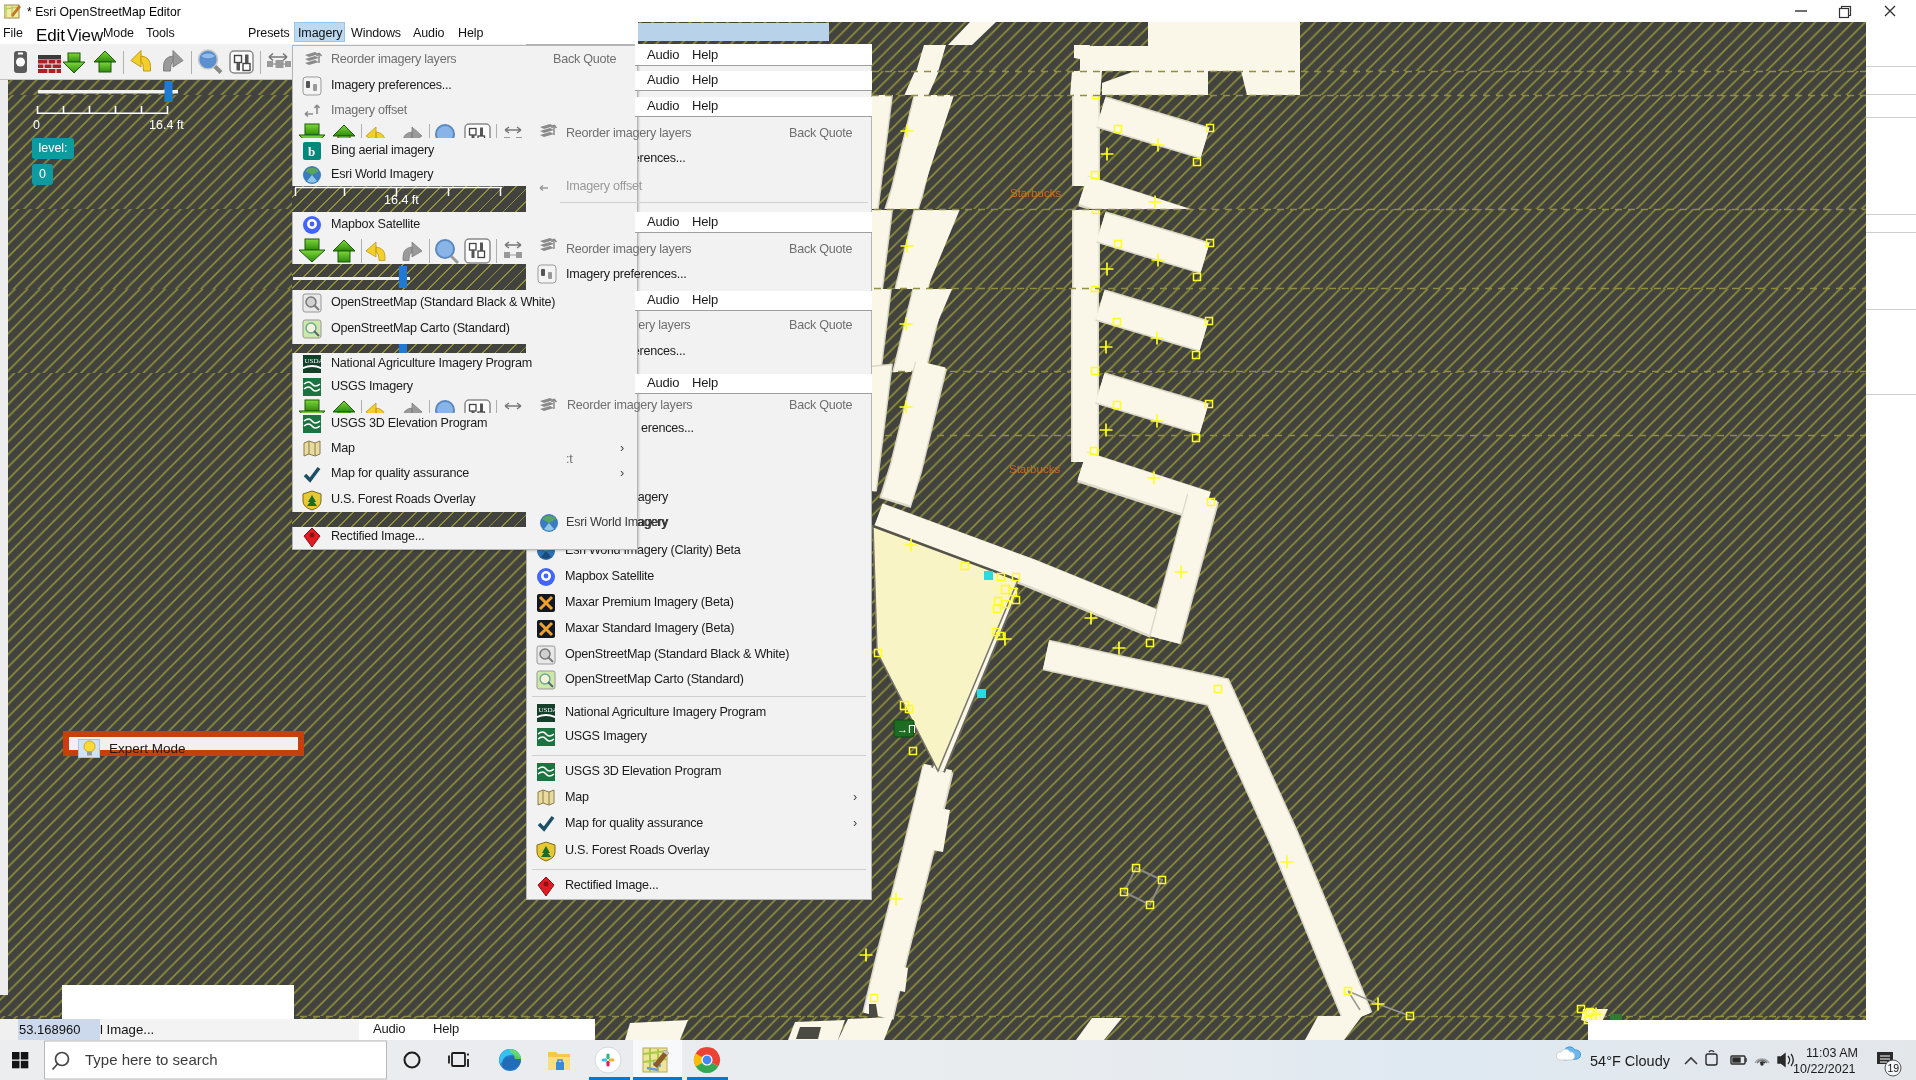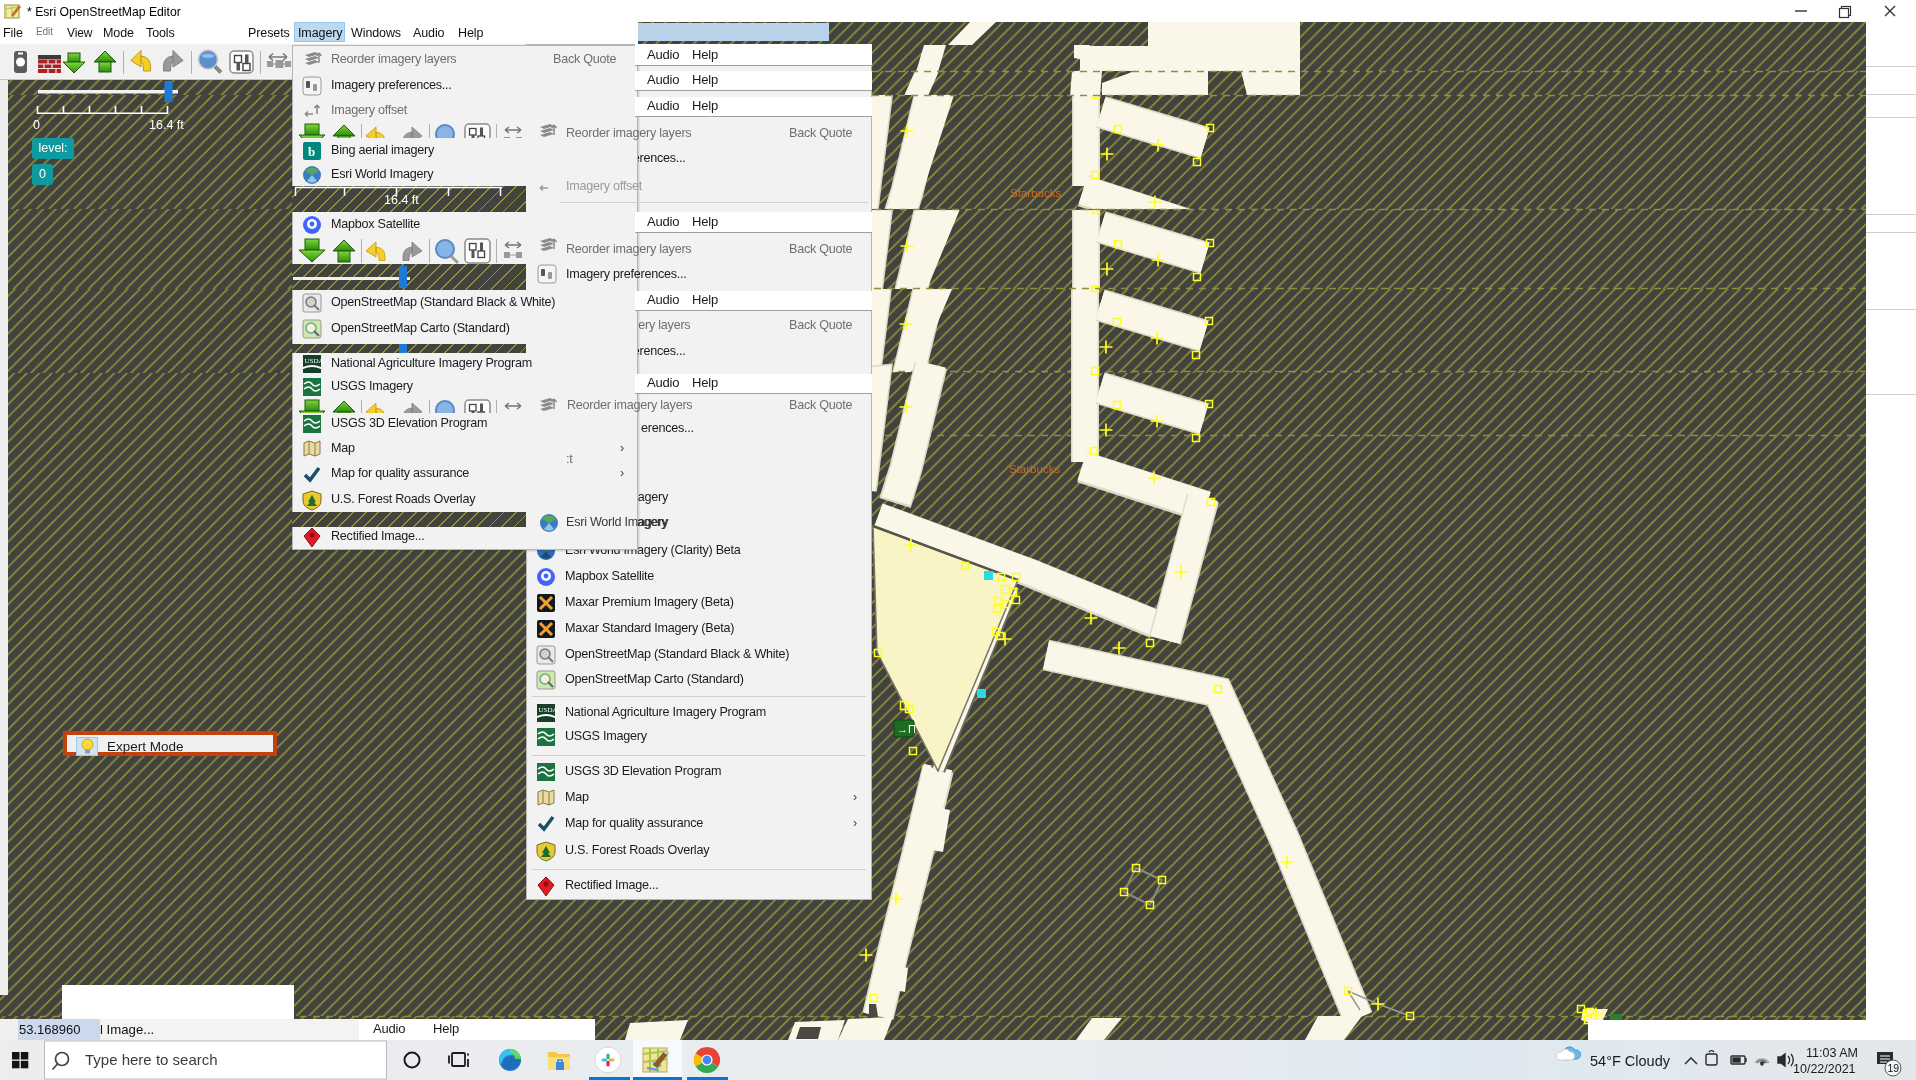"Edit" div.abs { color: #737373 -> #000000; font-size: 10px -> 17px }
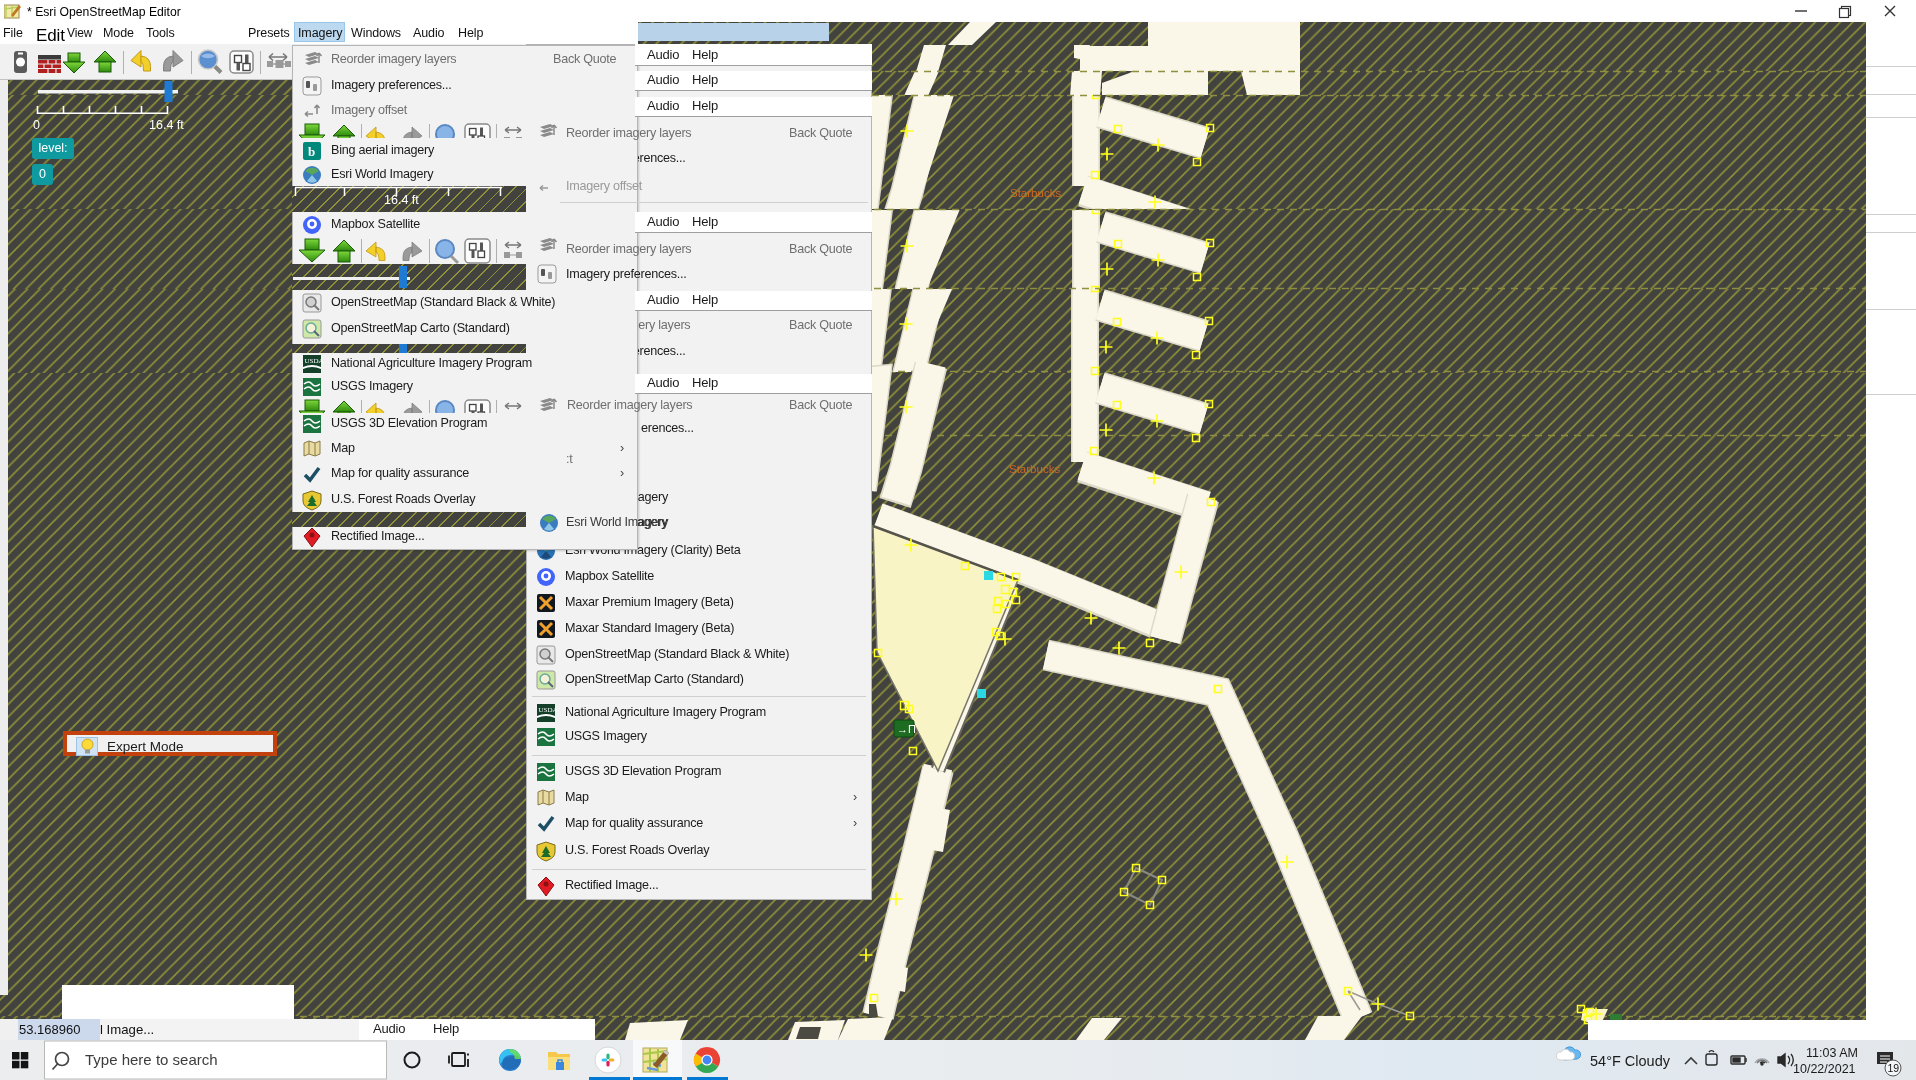"View" div.abs { font-size: 12px -> 17px }
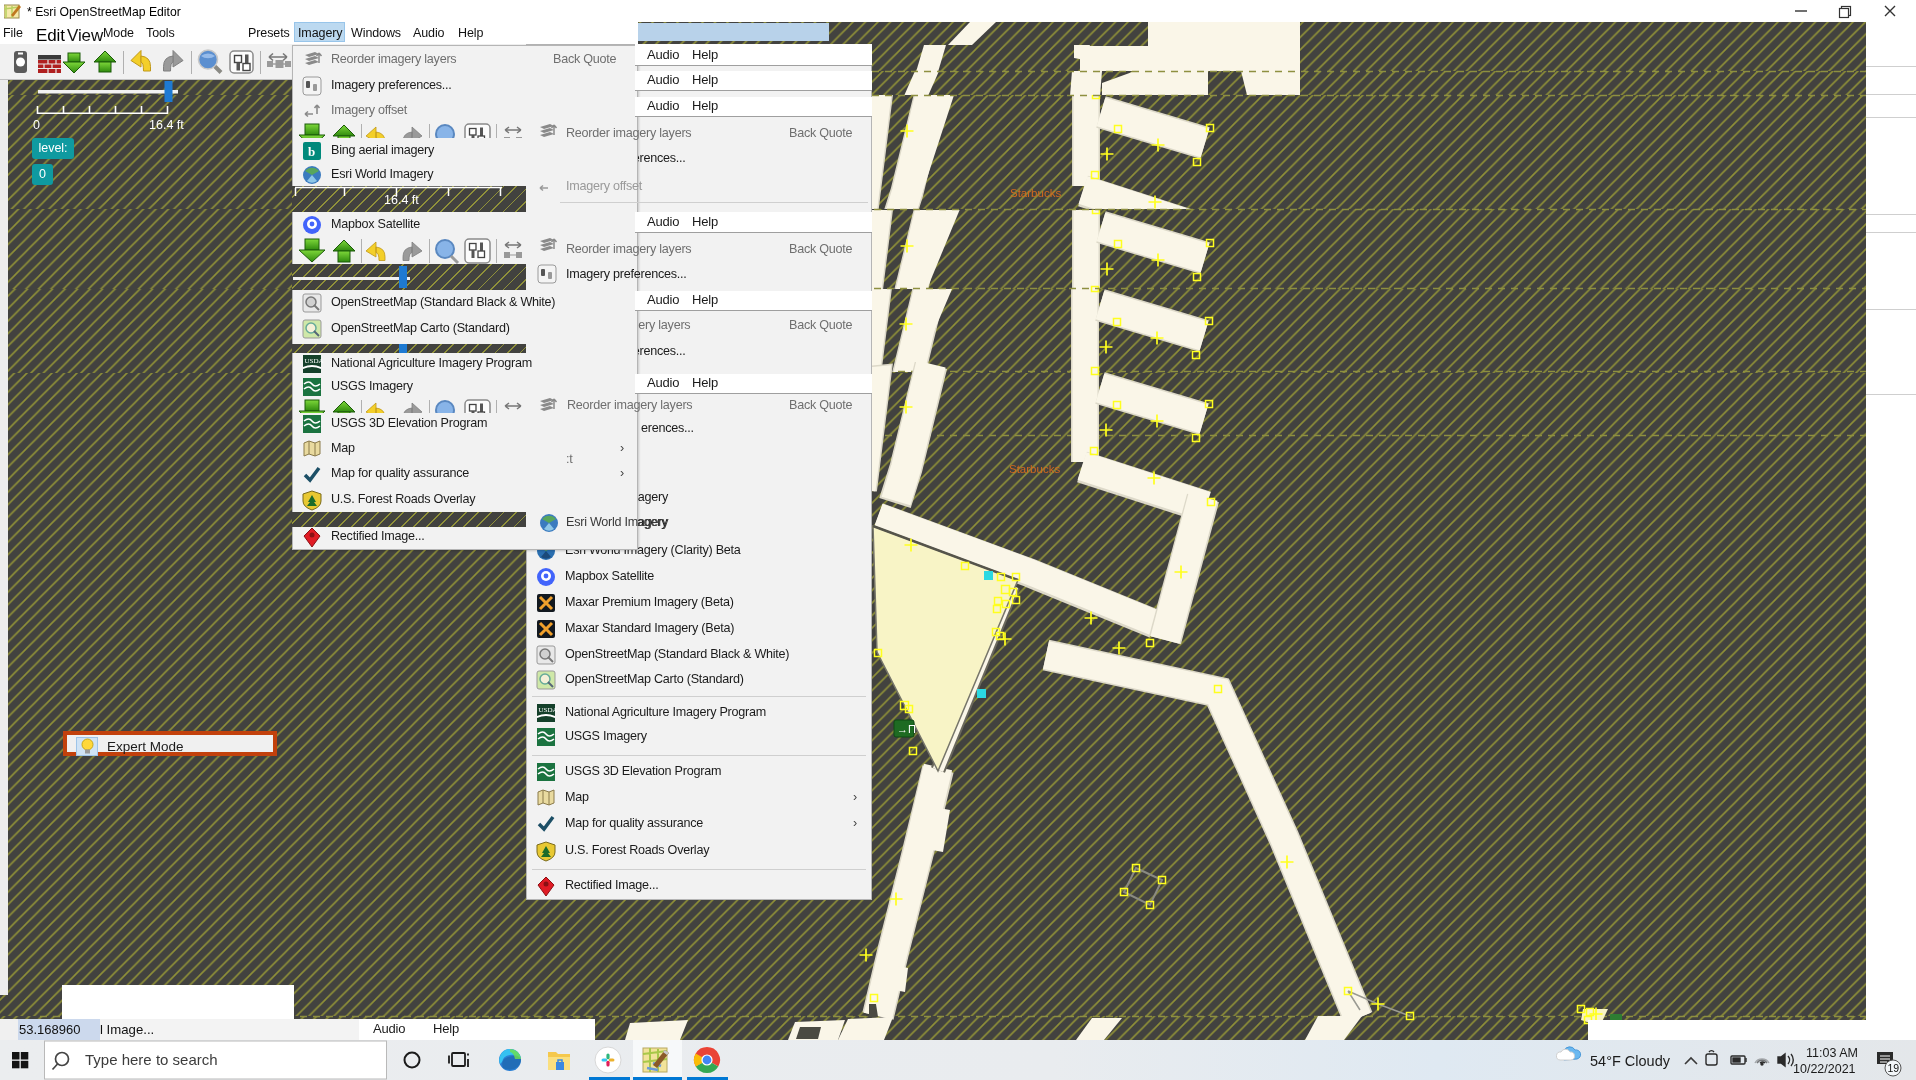"Expert Mode" div.abs { border: 4px solid #c2410c -> 6px solid #c2410c; width: 214px -> 241px }
